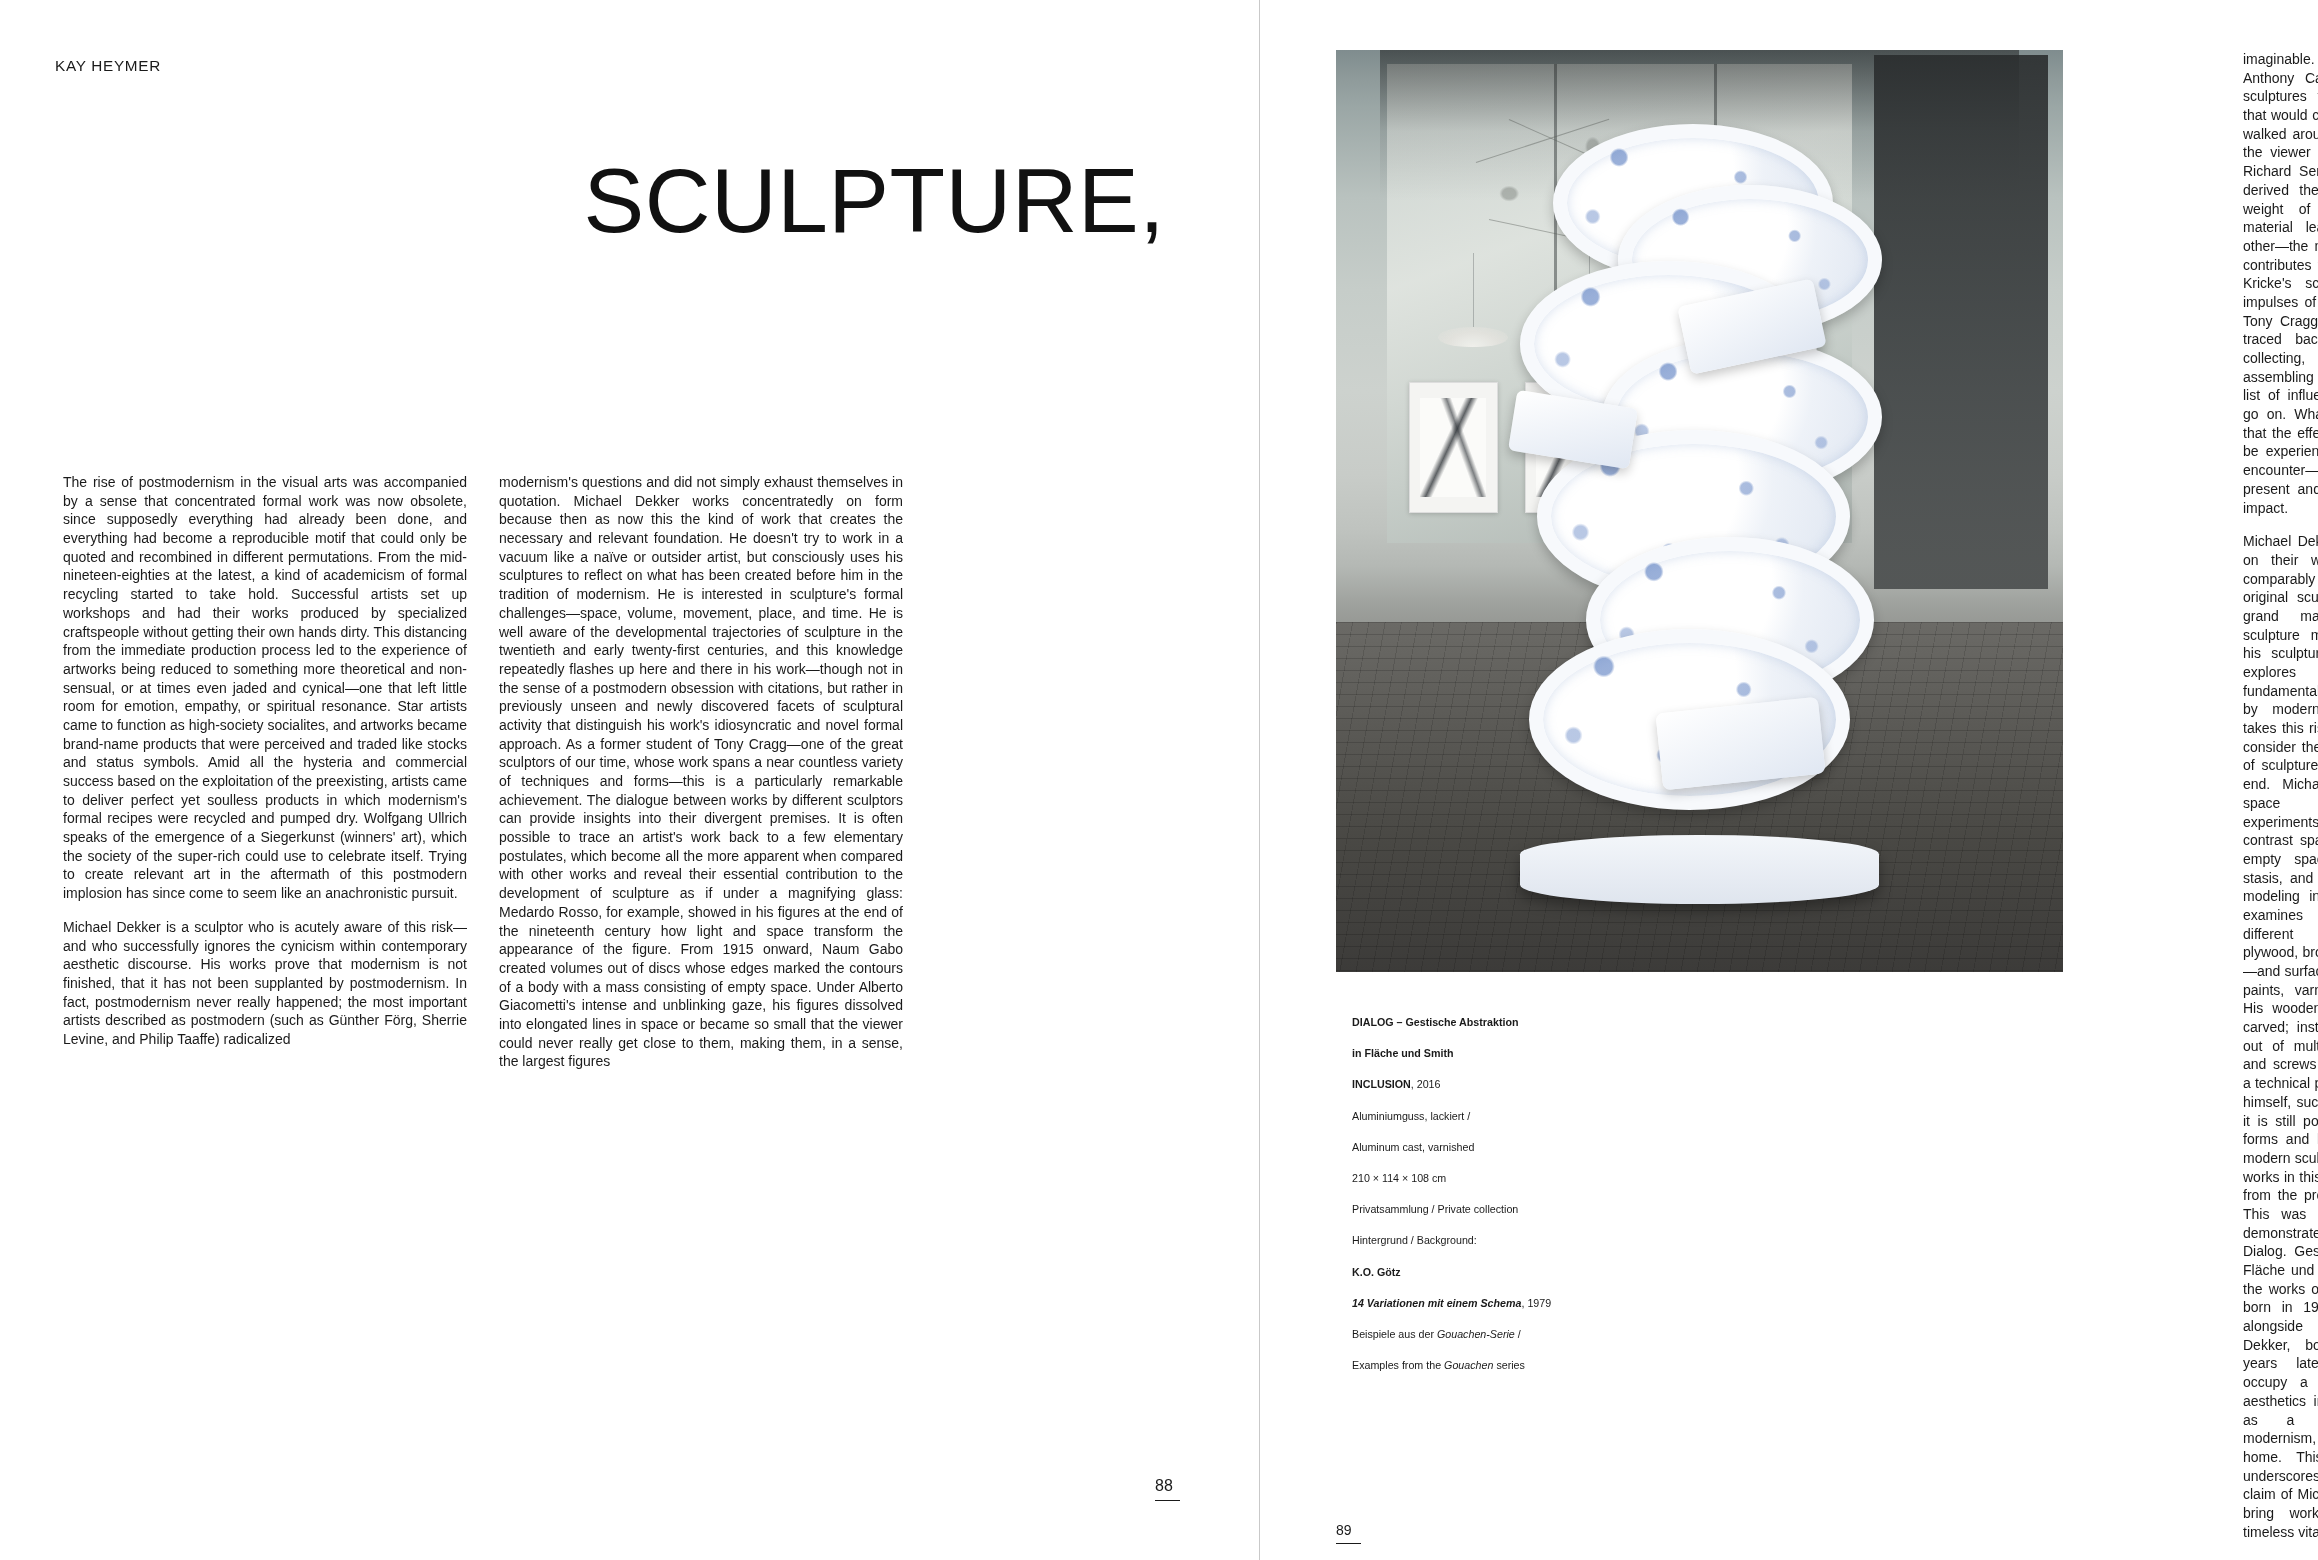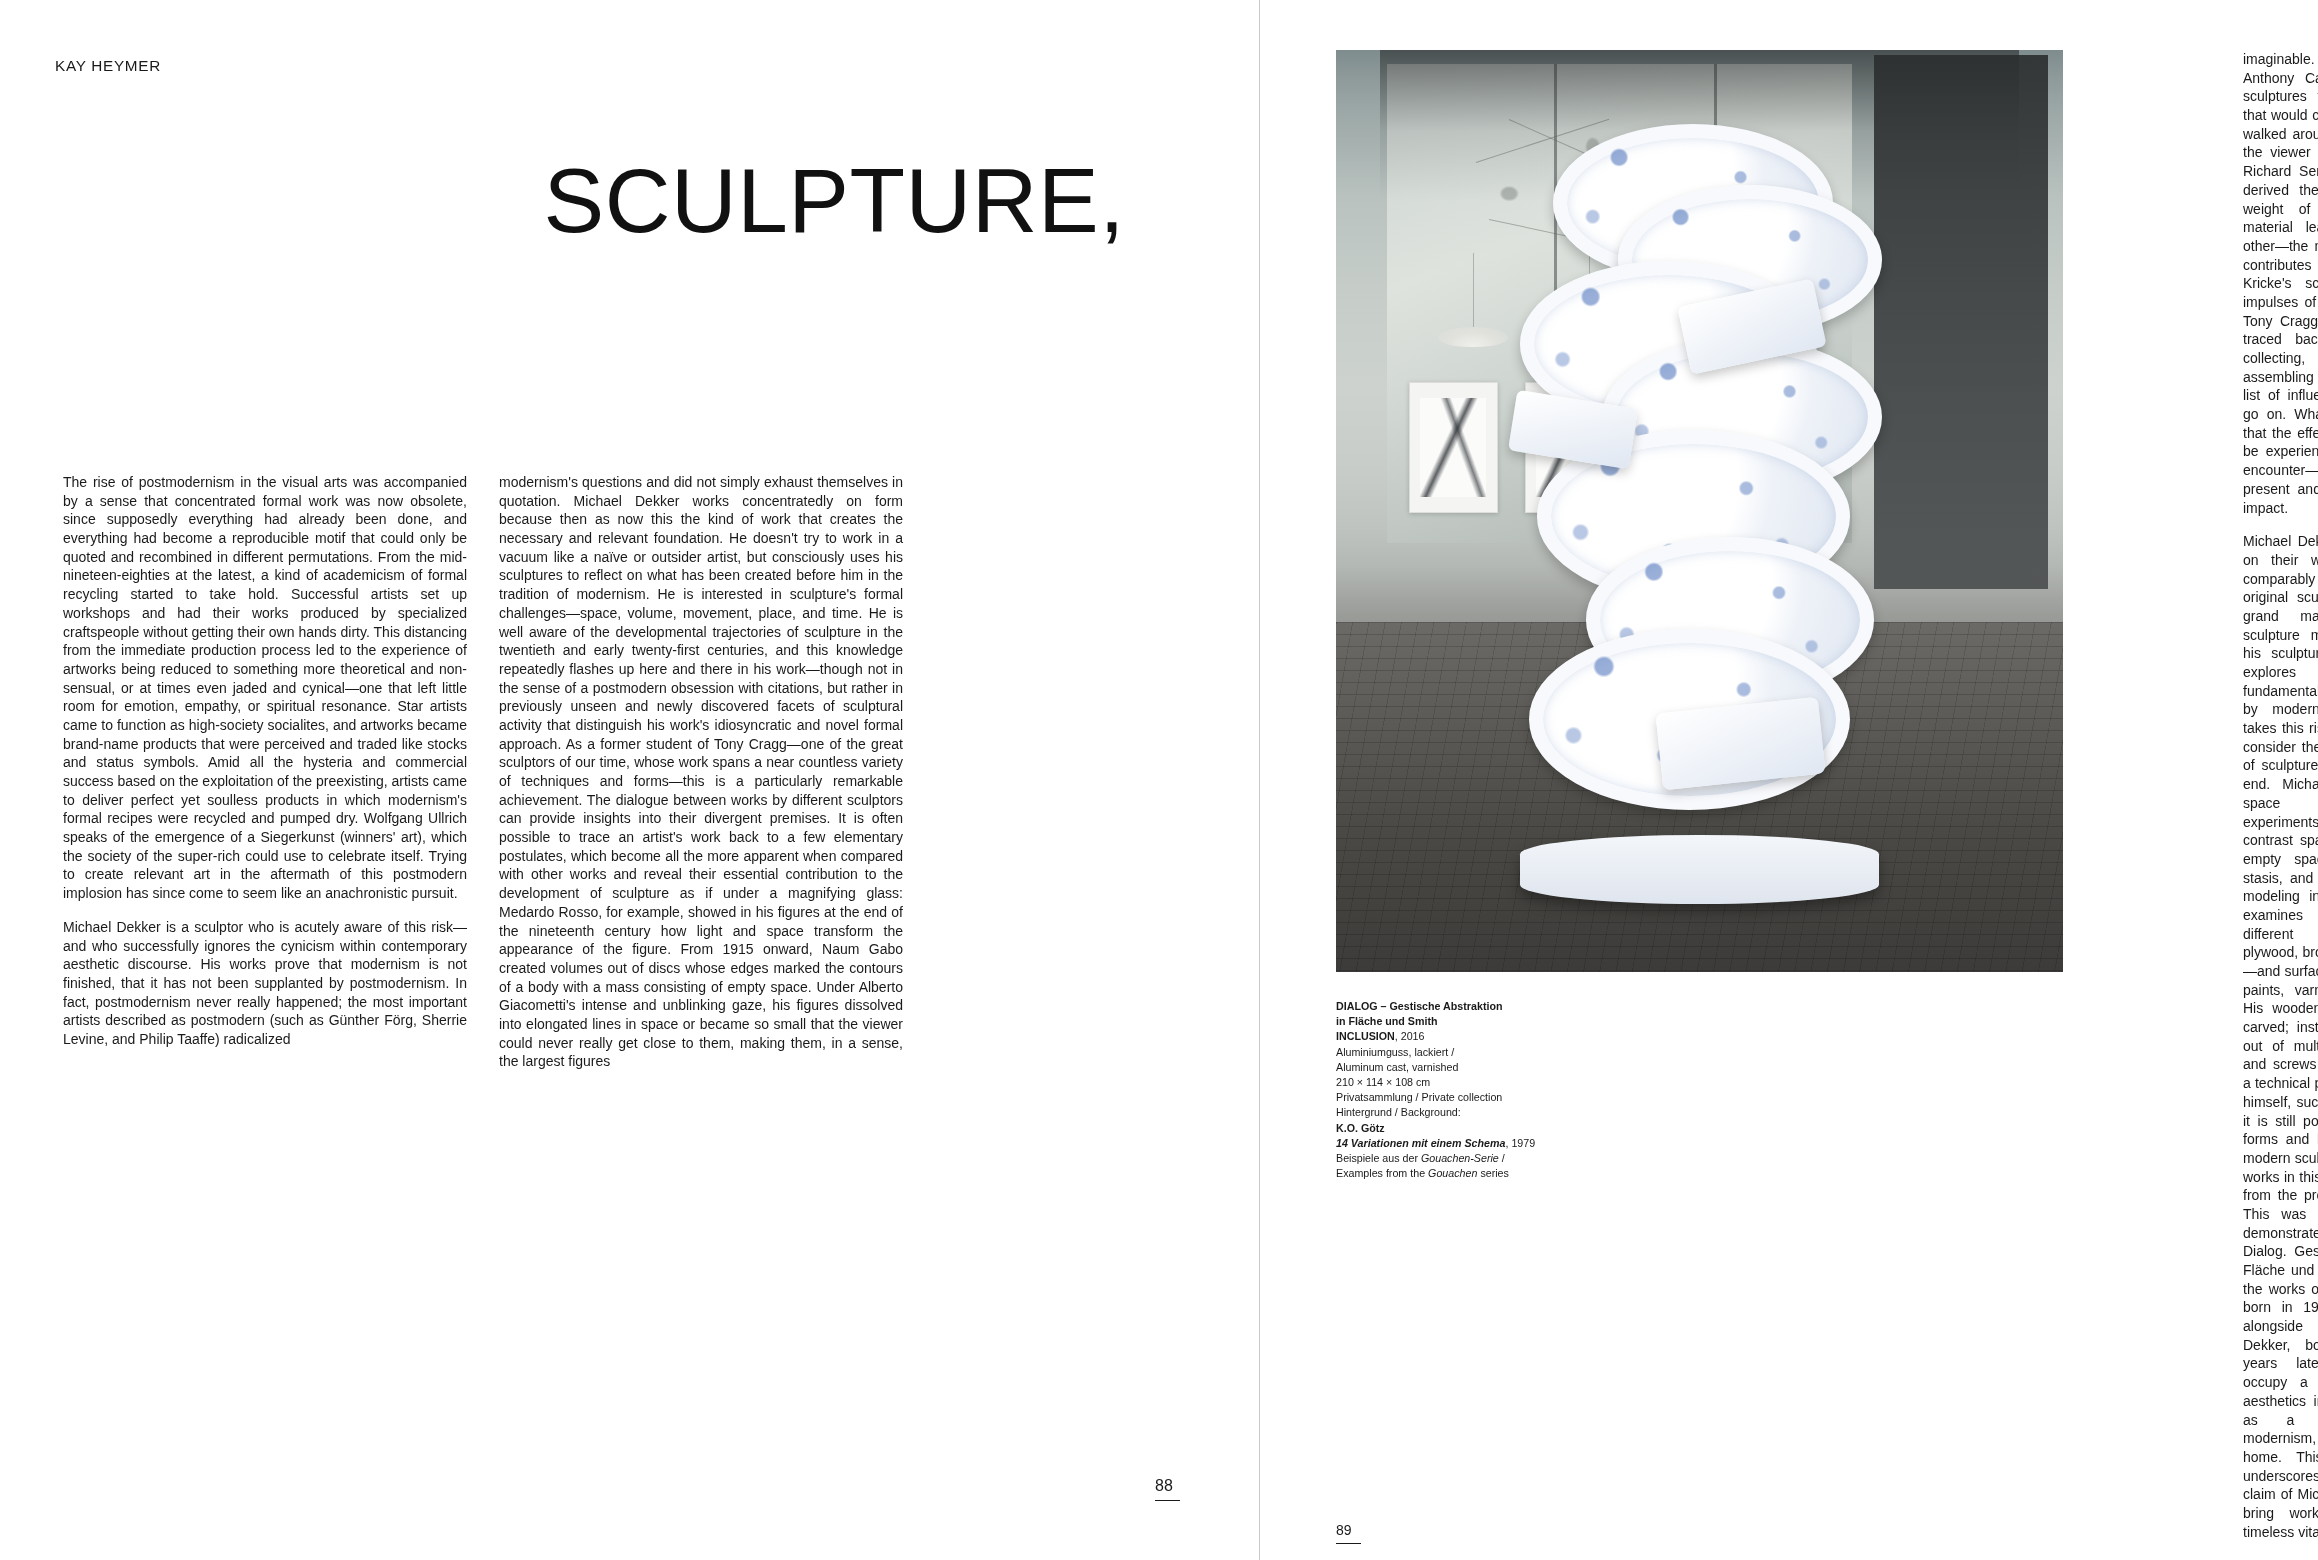"KAY HEYMER" .page-left { padding-left: none -> 40px }
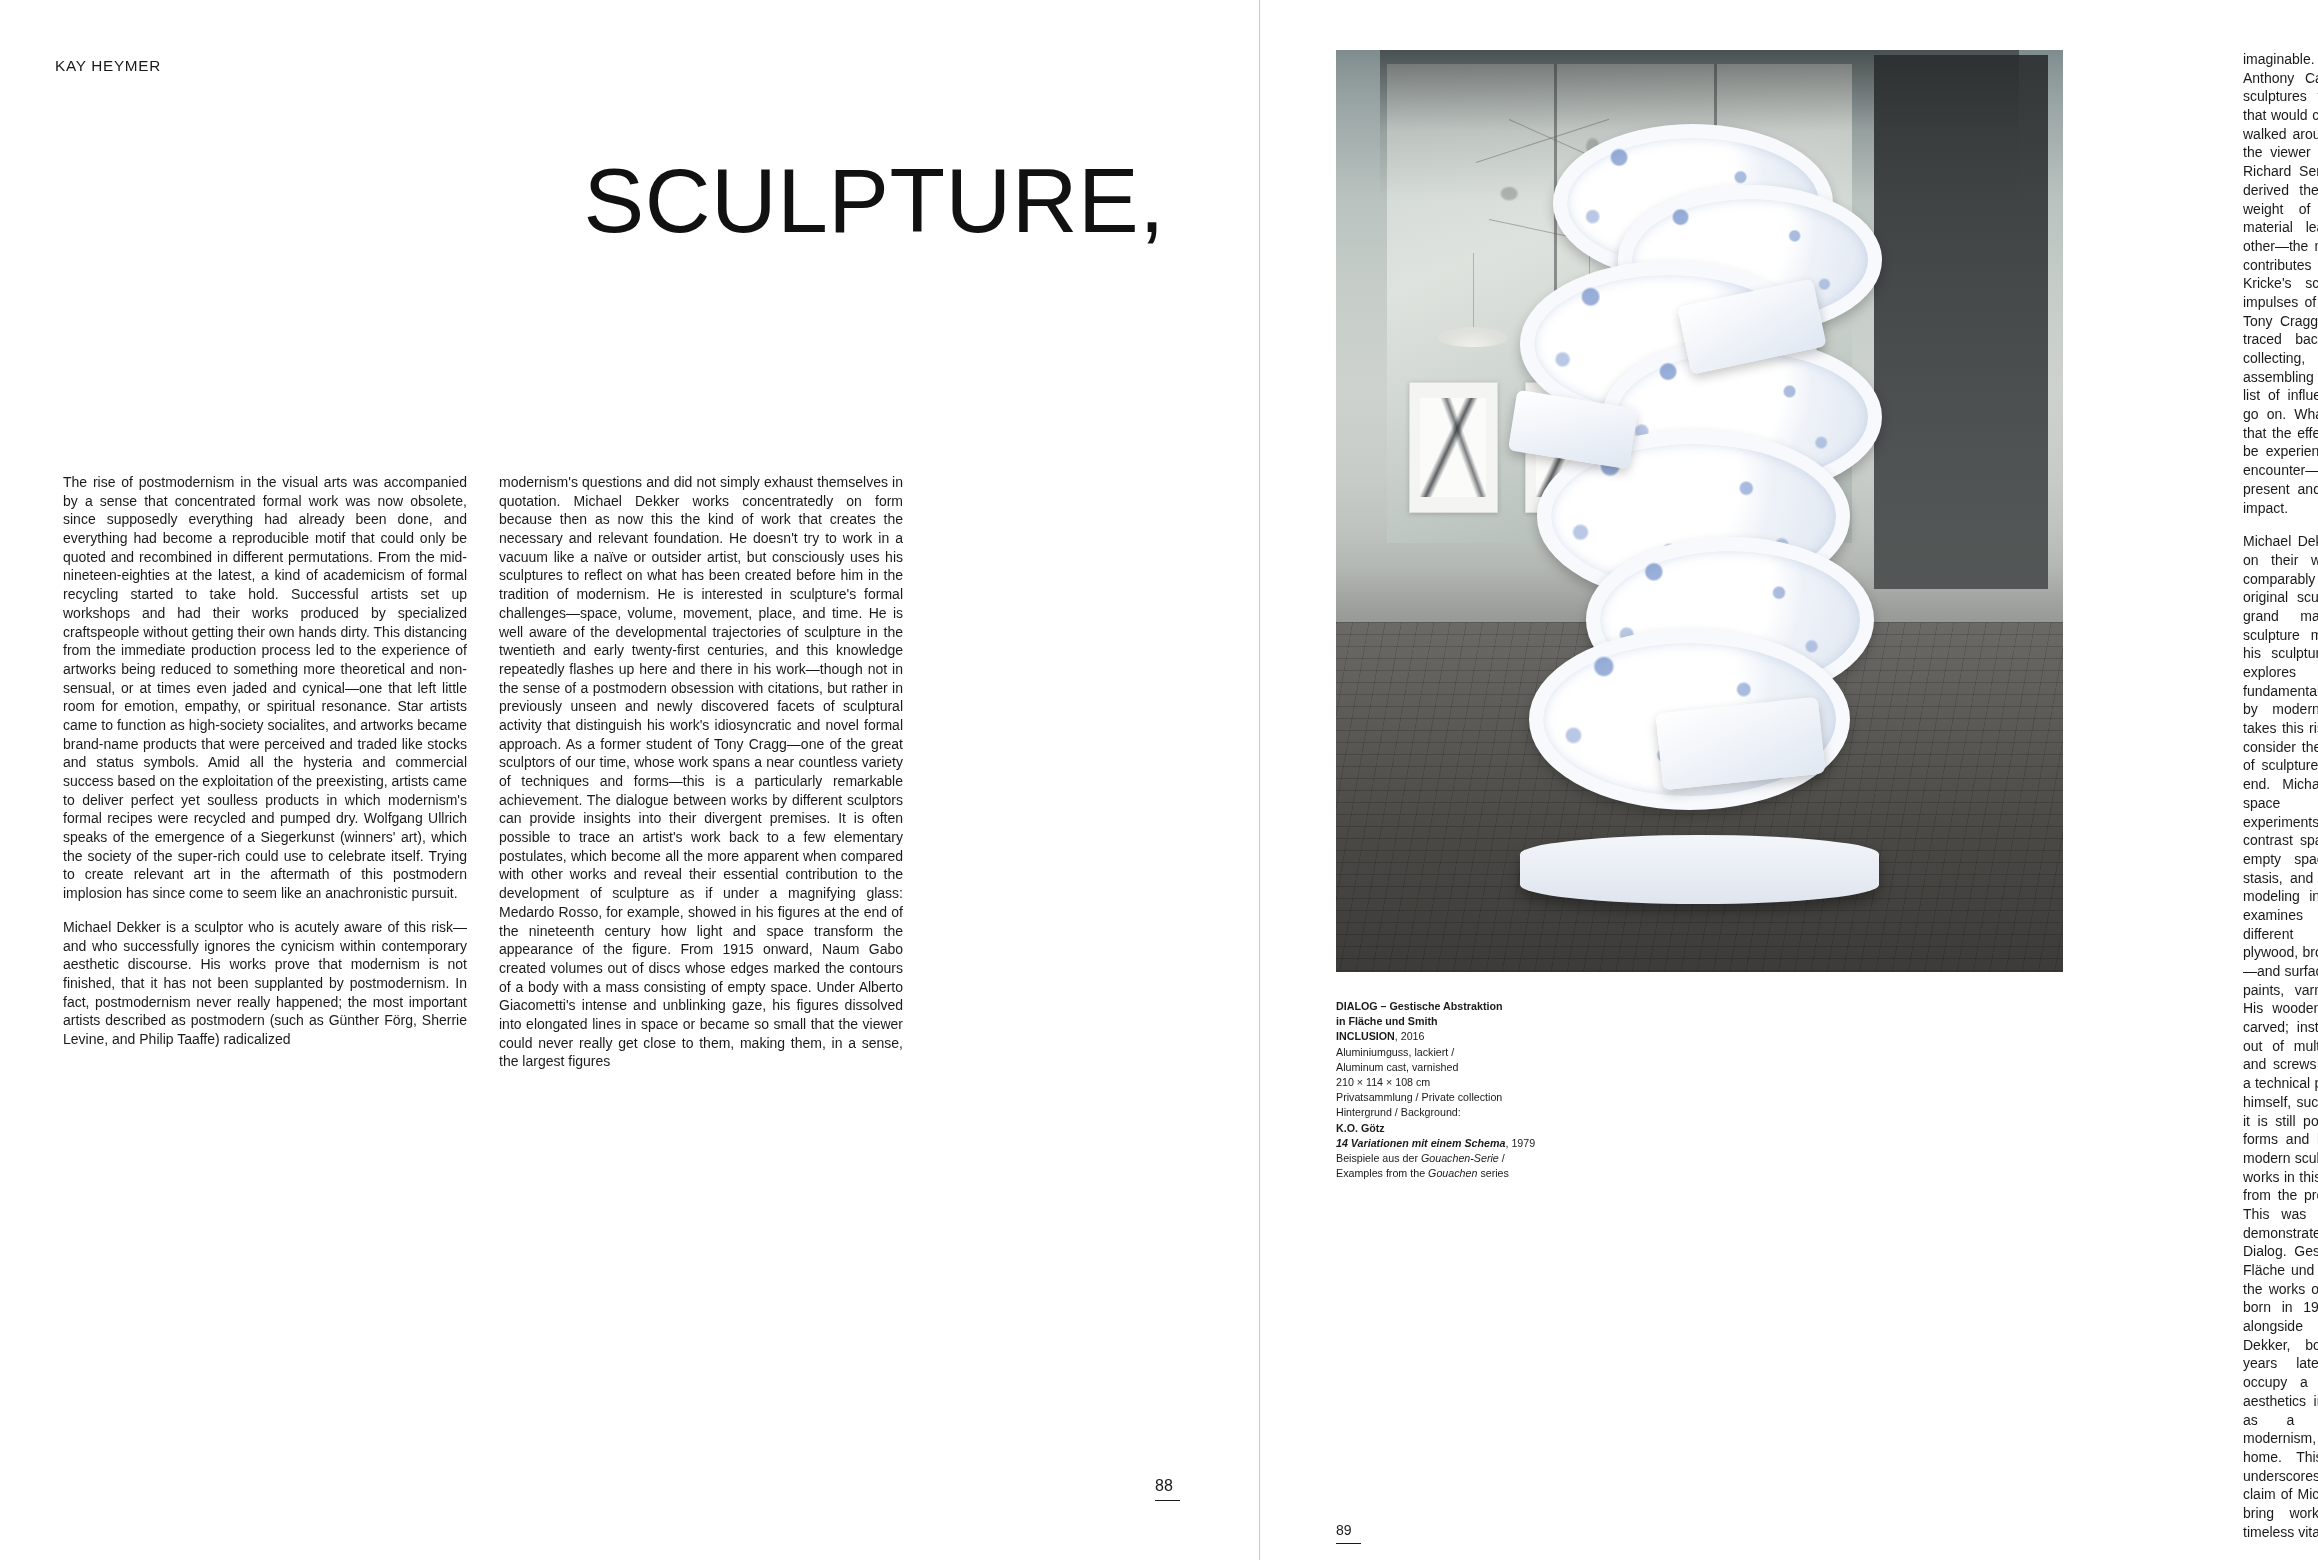"DIALOG – Gestische Abstraktion" .caption div { margin: 0 -> 16px }
